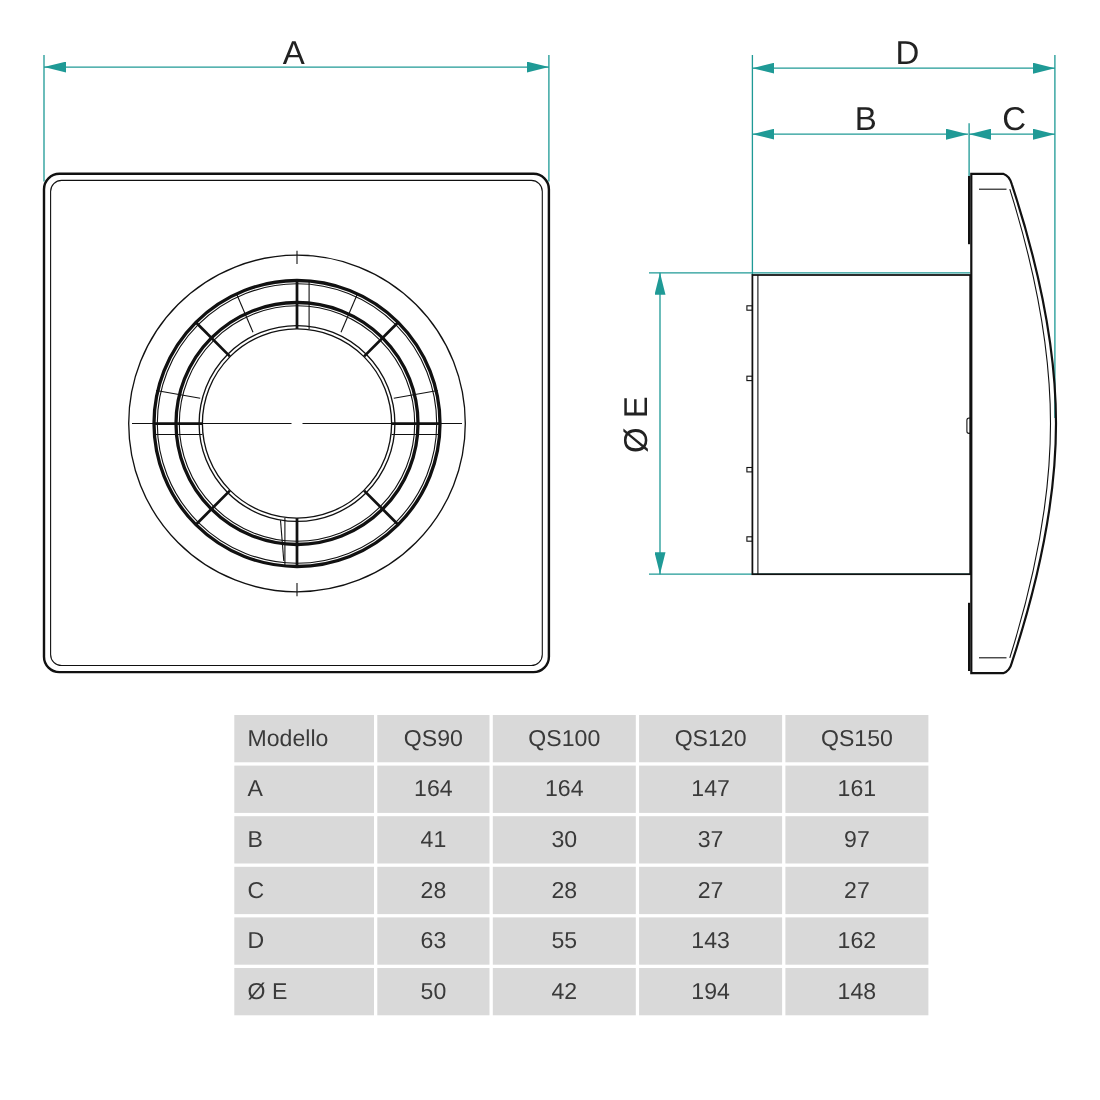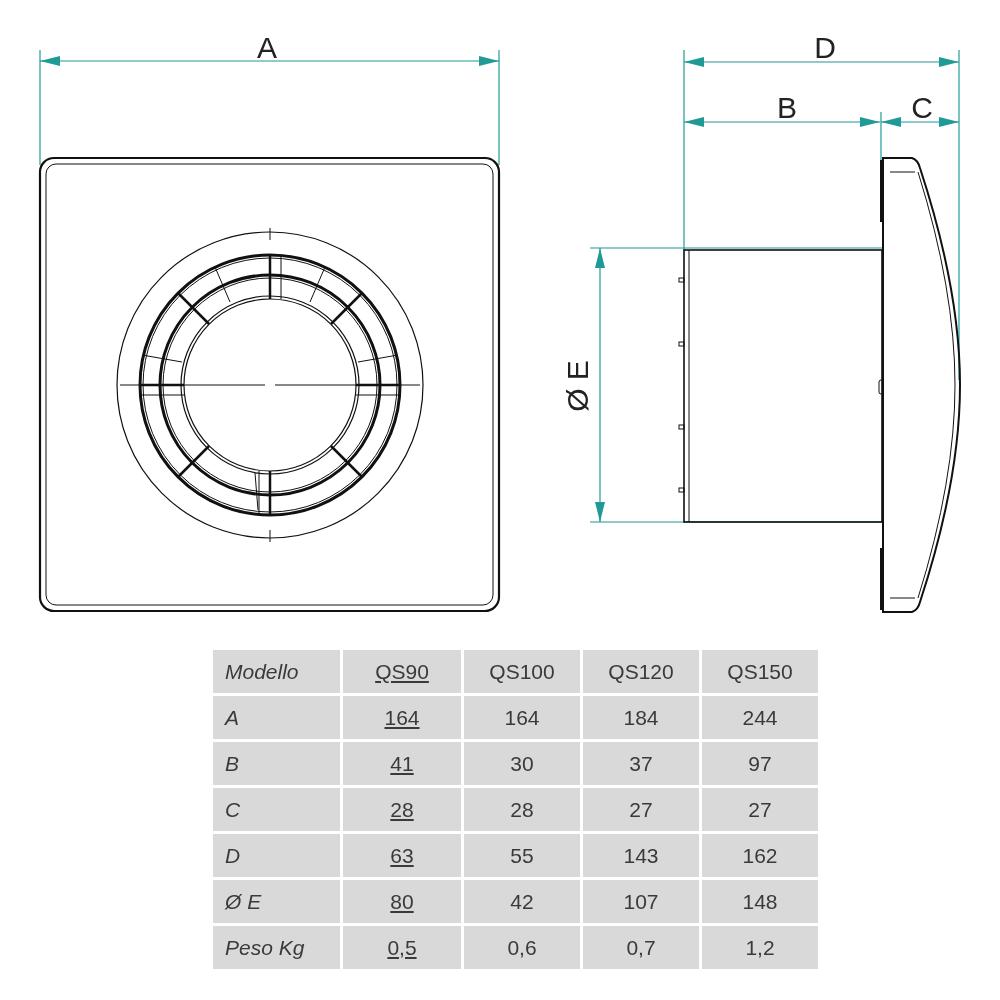"Modello" table.specs td.rowhead { font-style: italic -> none }
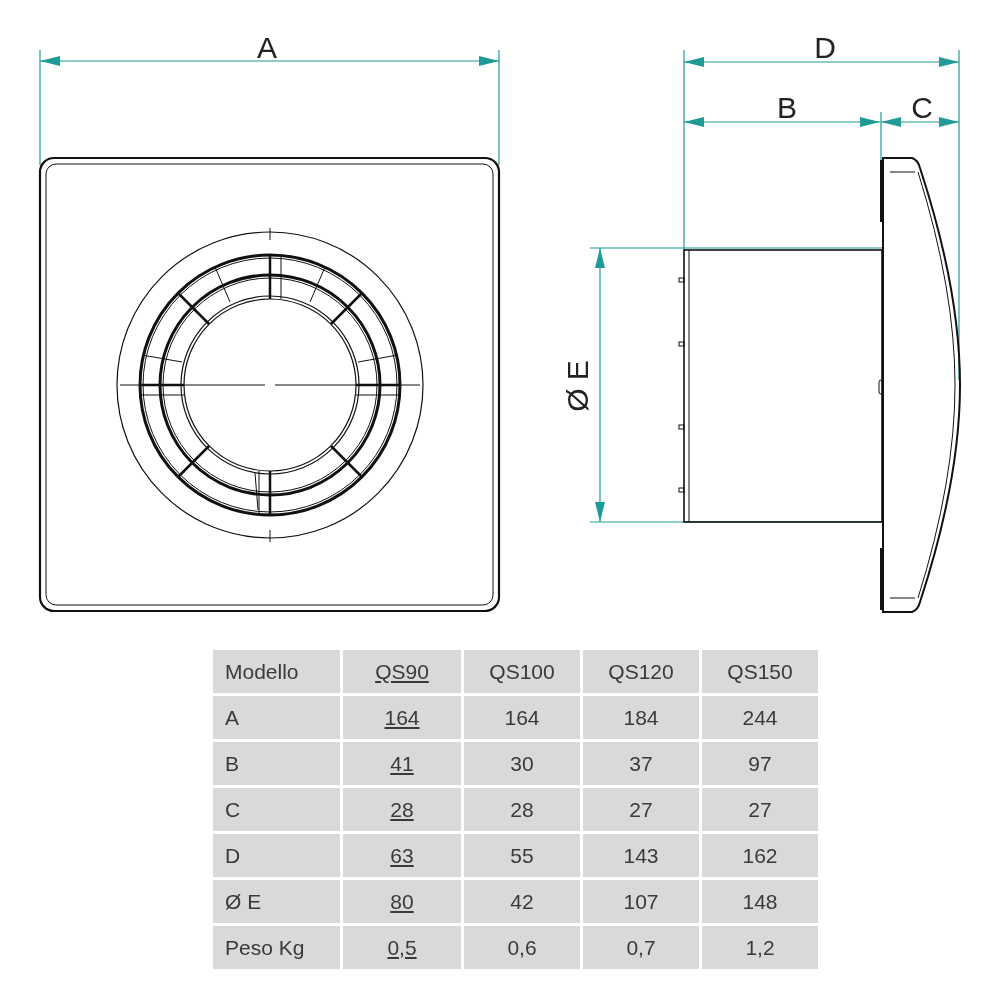"QS90" table.specs td.val.c2 { text-decoration: underline -> none; width: 118px -> 102px }
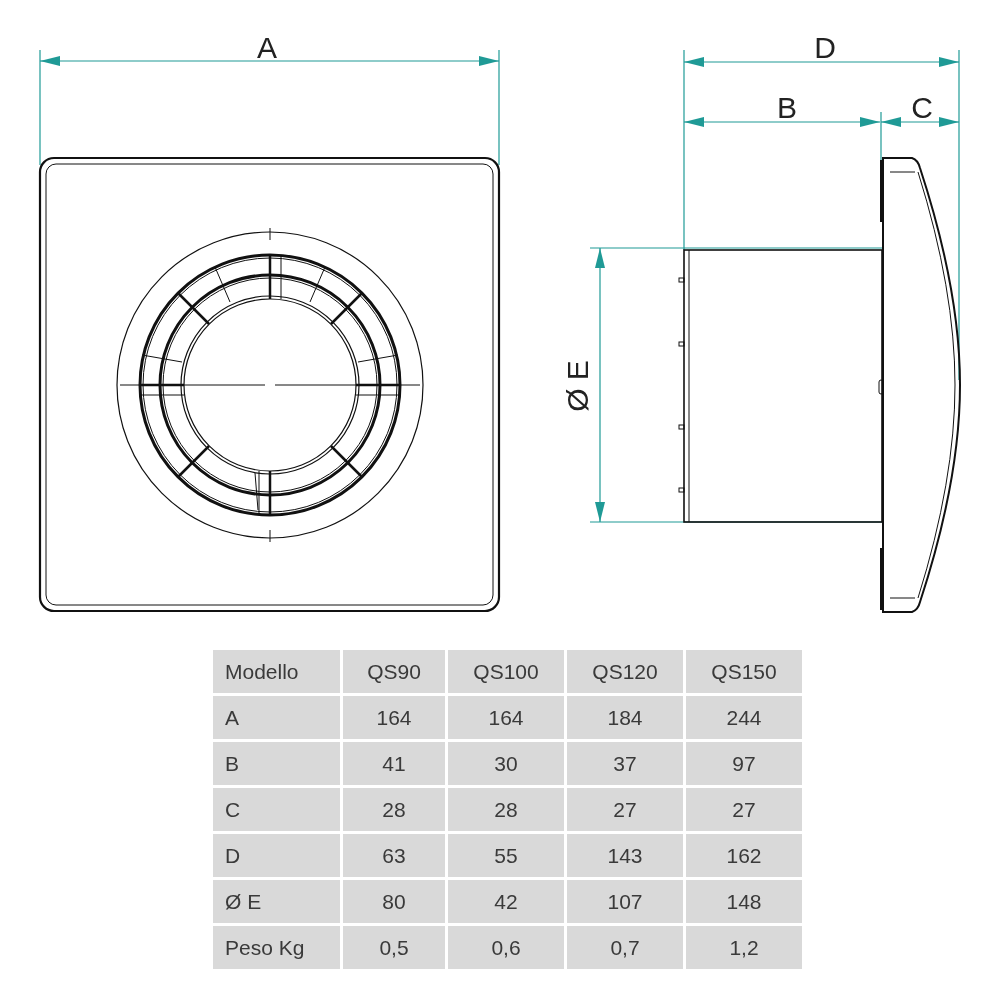"QS100" table.specs td.val { width: 116px -> 130px }
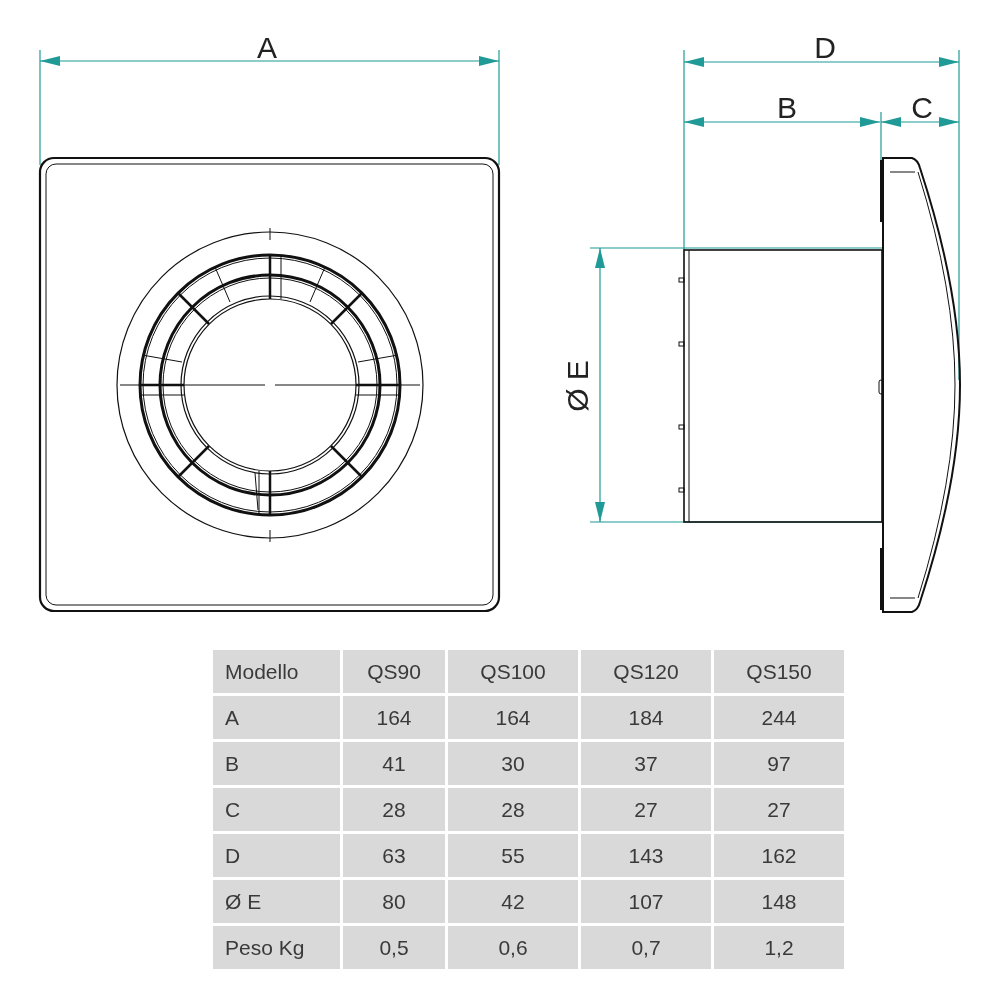"184" td.val { text: 184 -> 147 }
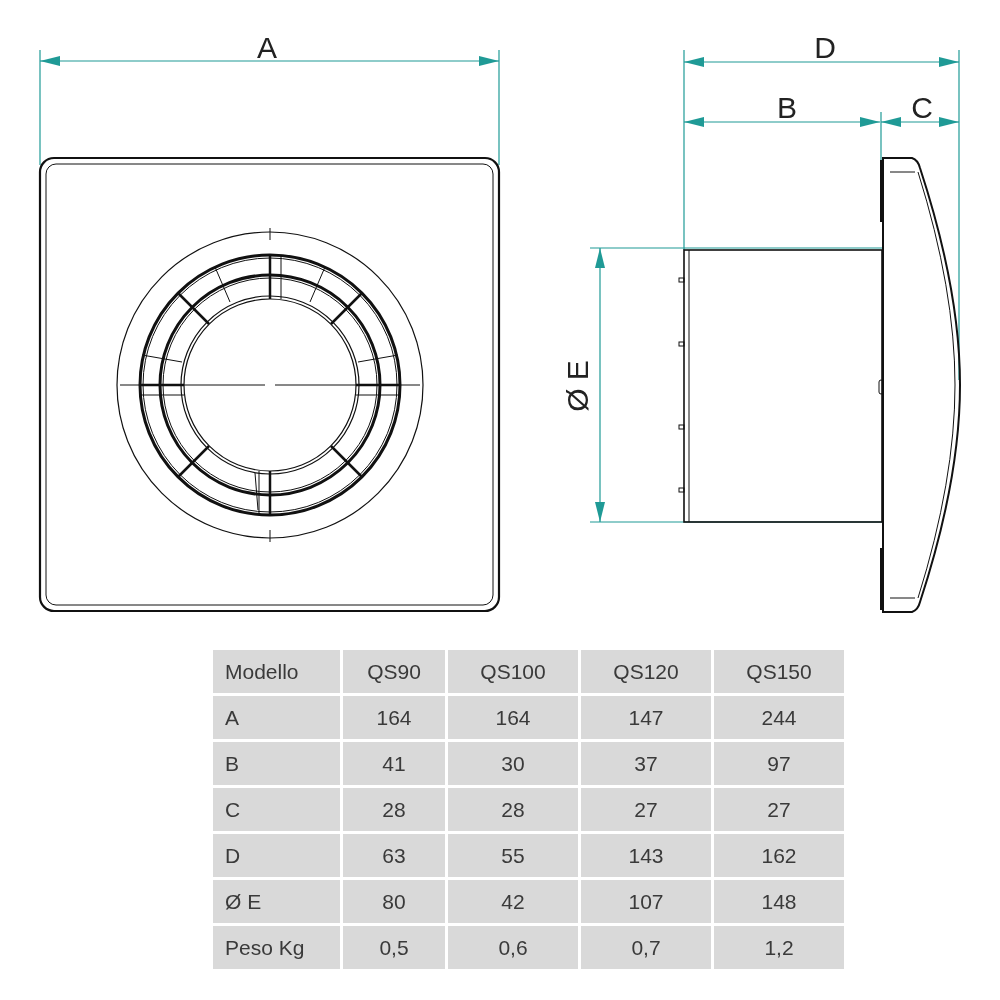"244" td.val { text: 244 -> 161 }
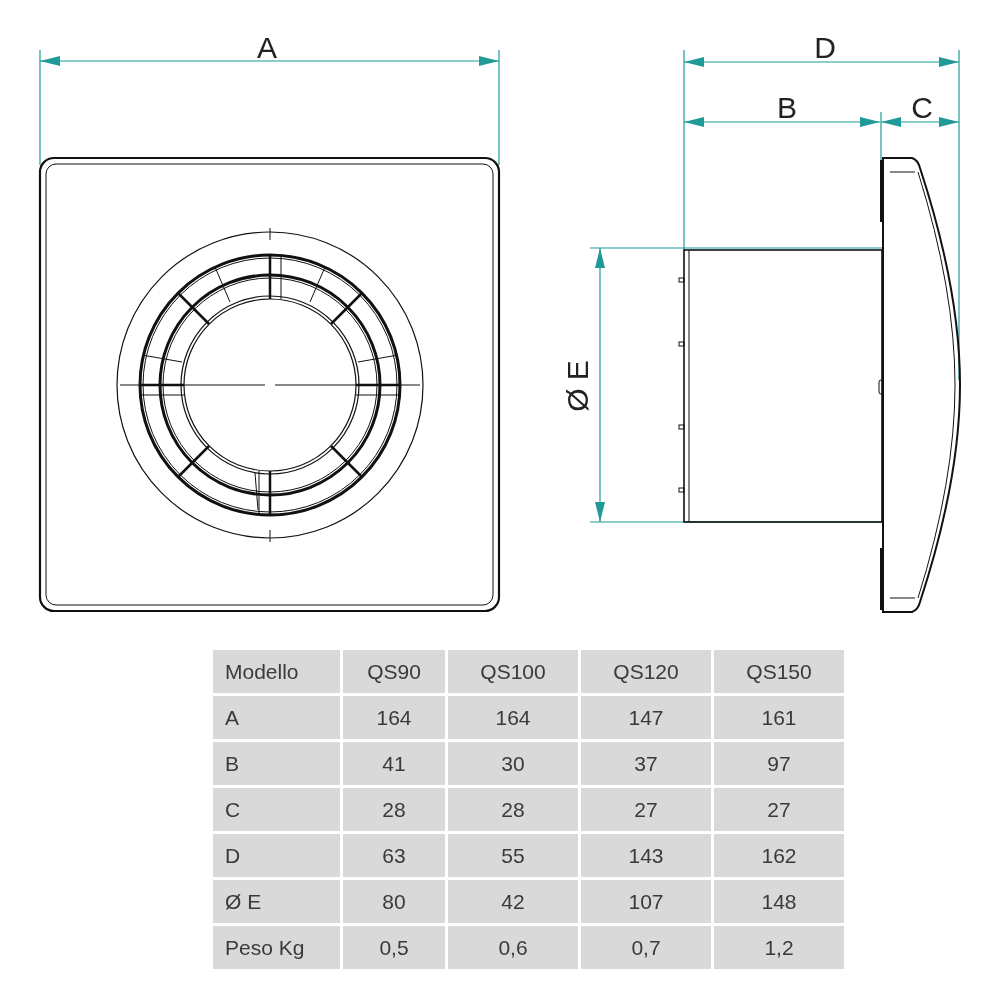"80" td.val { text: 80 -> 50 }
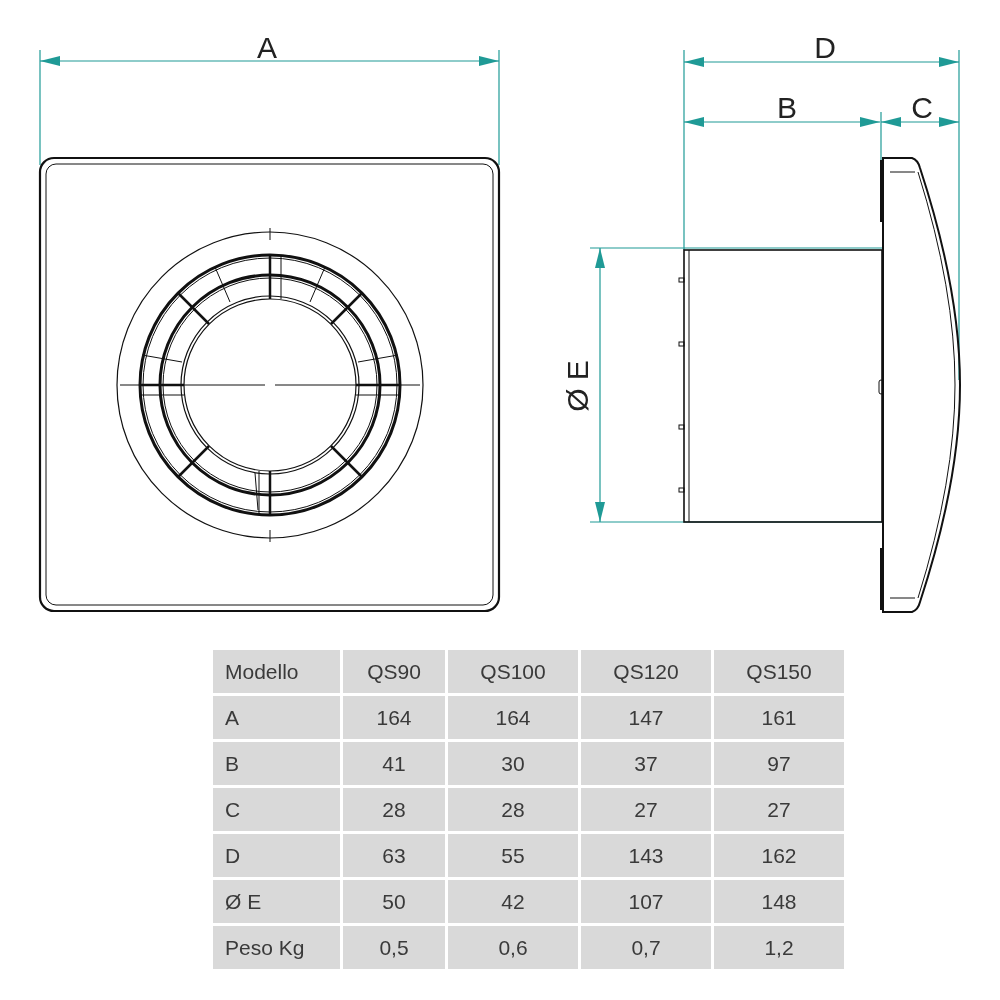"107" td.val { text: 107 -> 194 }
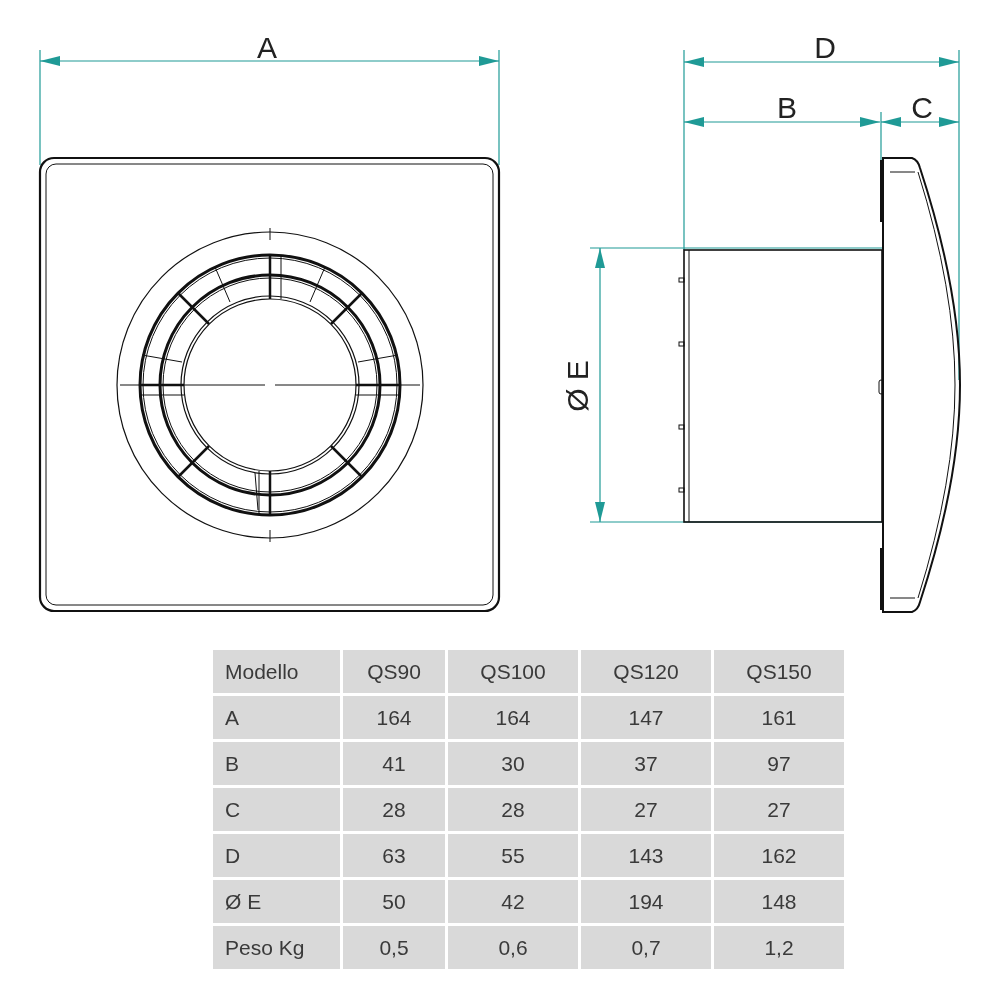"Peso Kg" tr { html: <tr> <td>Peso Kg</td> <td>0,5</td> <td>0,6</td> <td>0,7</td> <td>1,2</td> </tr> -> none }
